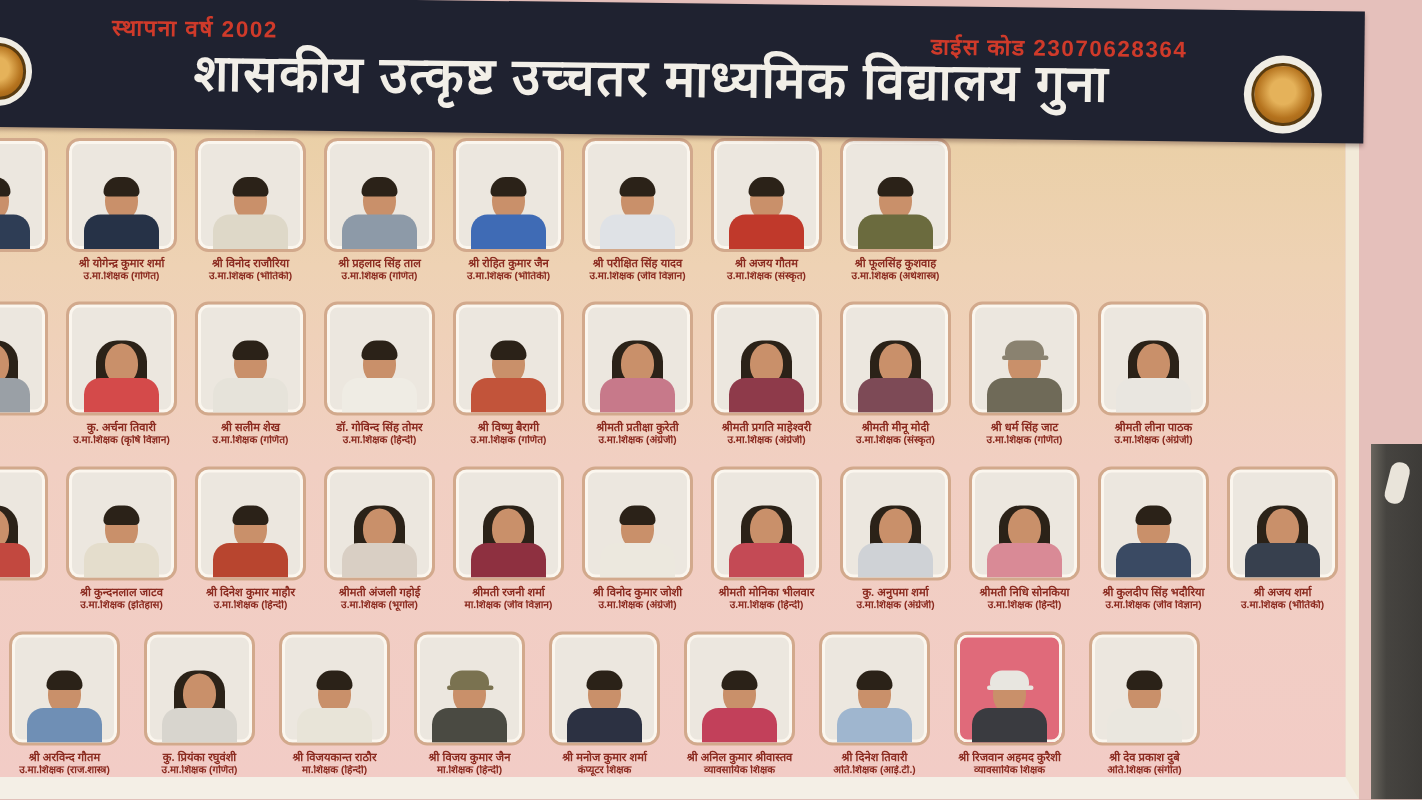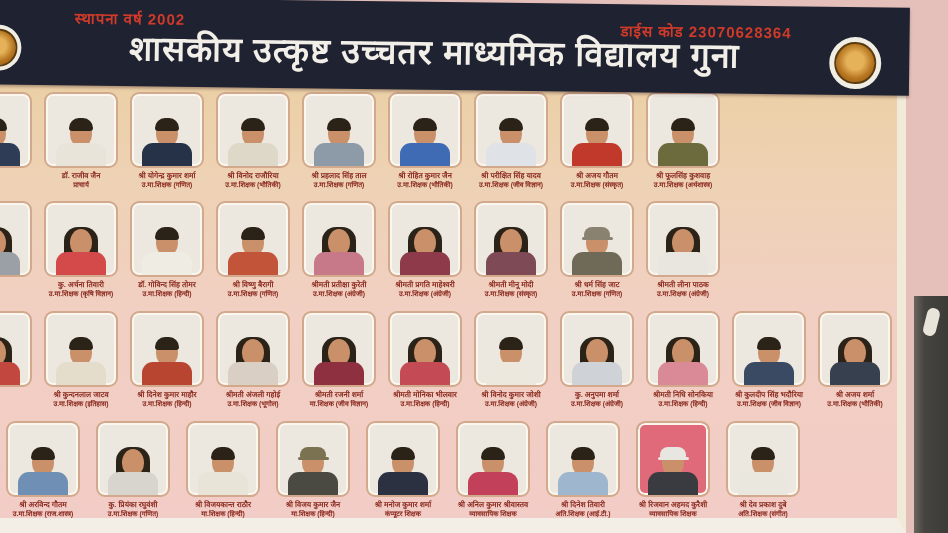"डॉ. राजीव जैन" div.cell { html: <div> <div> <div></div> <div></div> <div></div> </div> <div>डॉ. राजीव जैन</div> <div>प्राचार्य</div> </div> -> none }
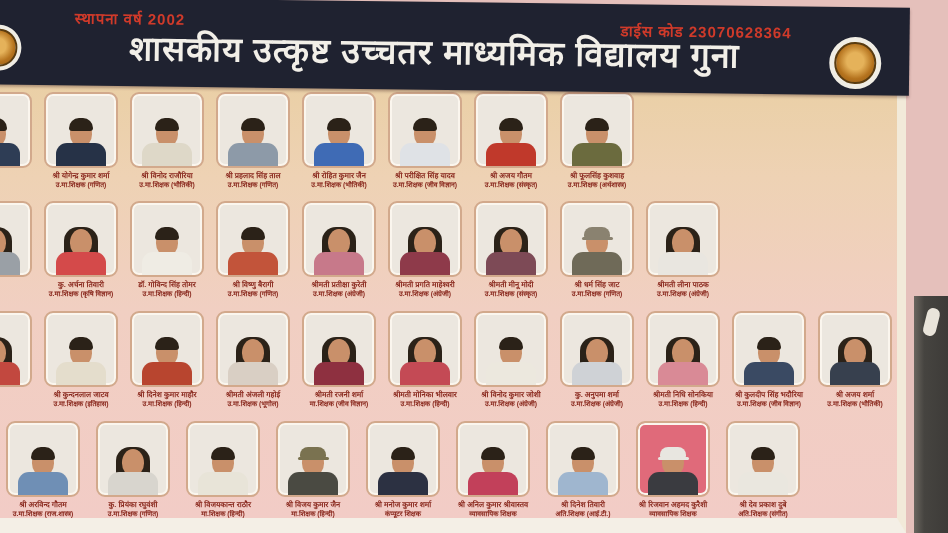"श्री सलीम शेख" div.cell { html: none -> <div> <div> <div></div> <div></div> <div></div> </div> <div>श्री सलीम शेख</div> <div>उ.मा.शिक्षक (गणित)</div> </div> }
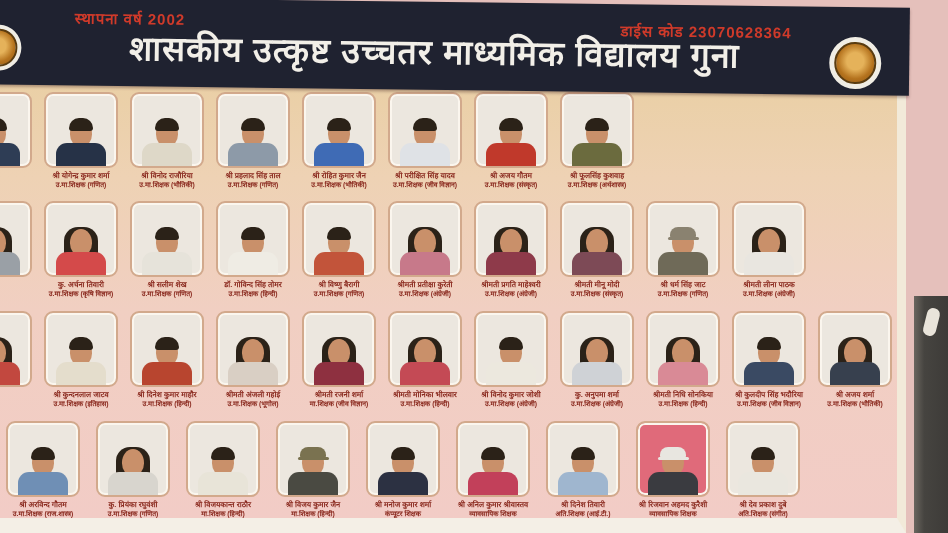"श्रीमती मोनिका भीलवार" div.cell { order: before "श्री विनोद कुमार जोशी" -> after "श्री विनोद कुमार जोशी" }
